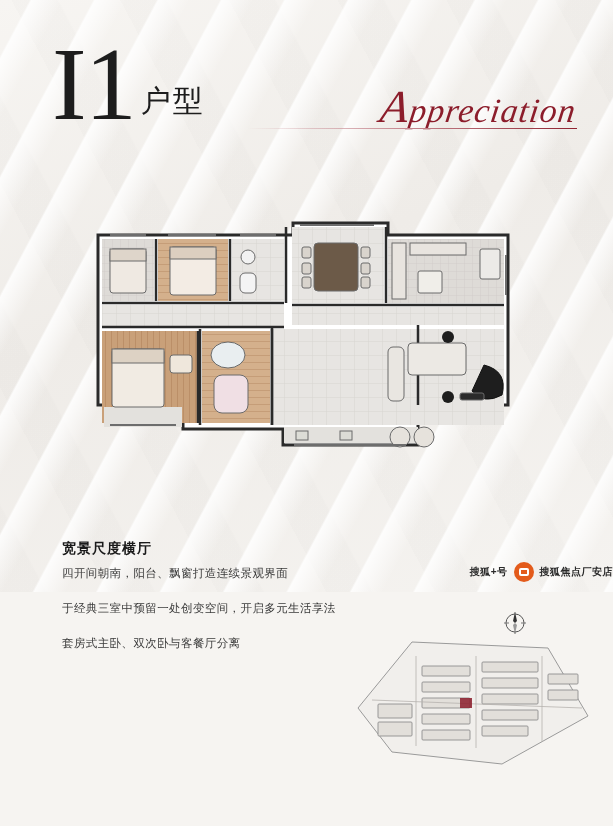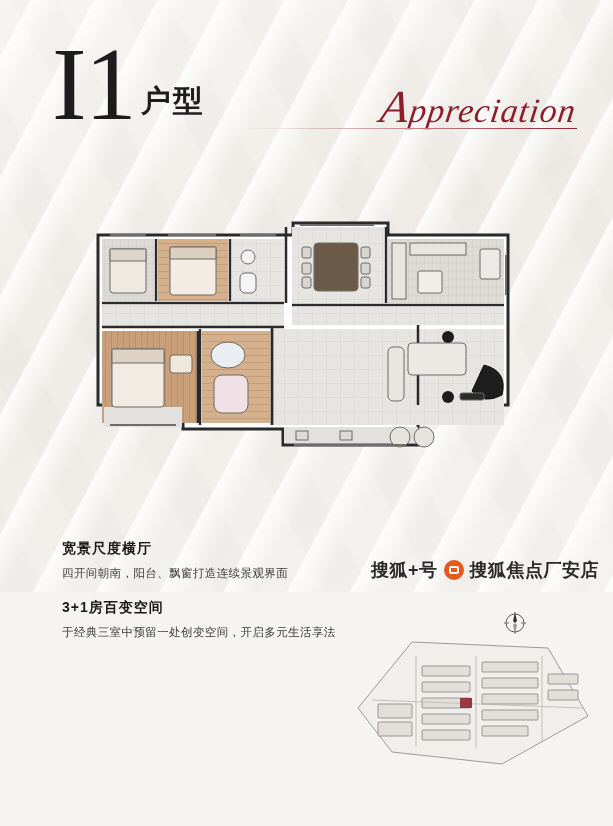"户型" .huxing { font-weight: bold -> none }
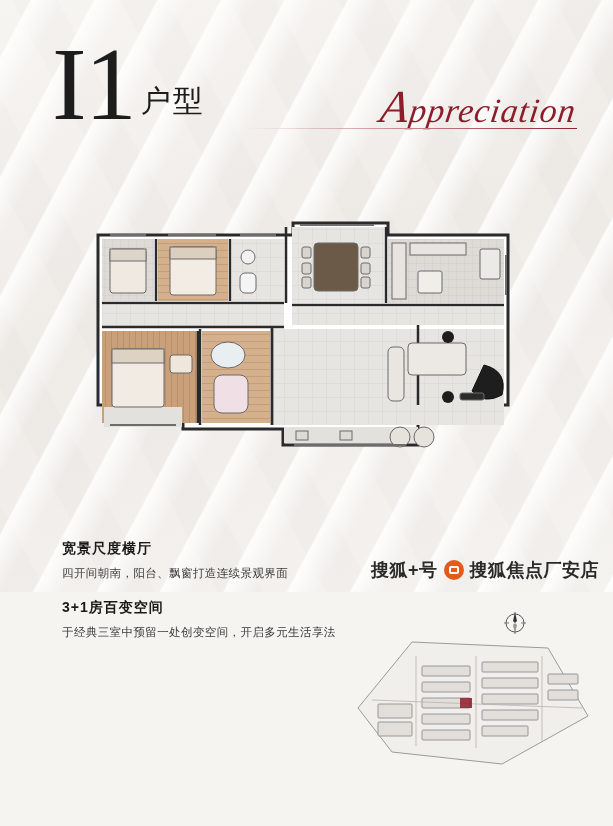"搜狐+号" .footer { font-size: 18px -> 10px; right: 14px -> 0 }
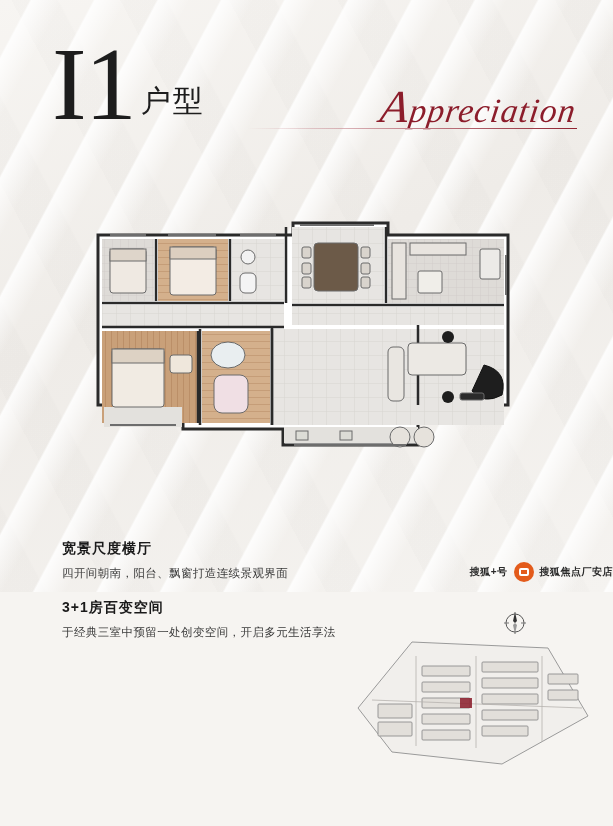"3+1房百变空间" h3 { html: <h3>3+1房百变空间</h3> -> none }
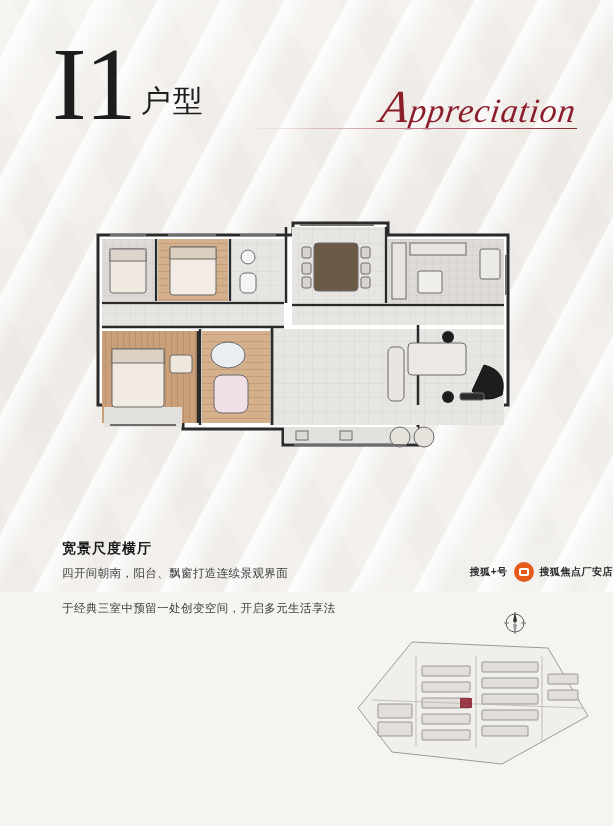"套房式主卧、双次卧与客餐厅分离" p { html: none -> <p>套房式主卧、双次卧与客餐厅分离</p> }
